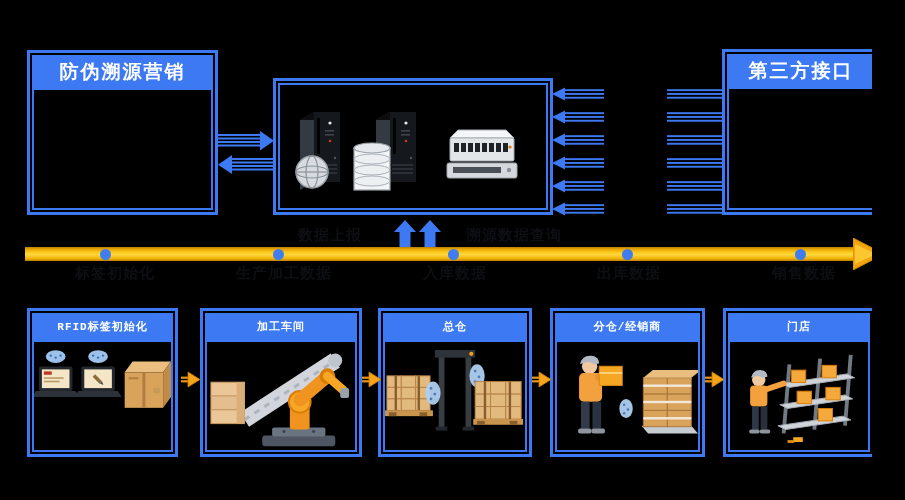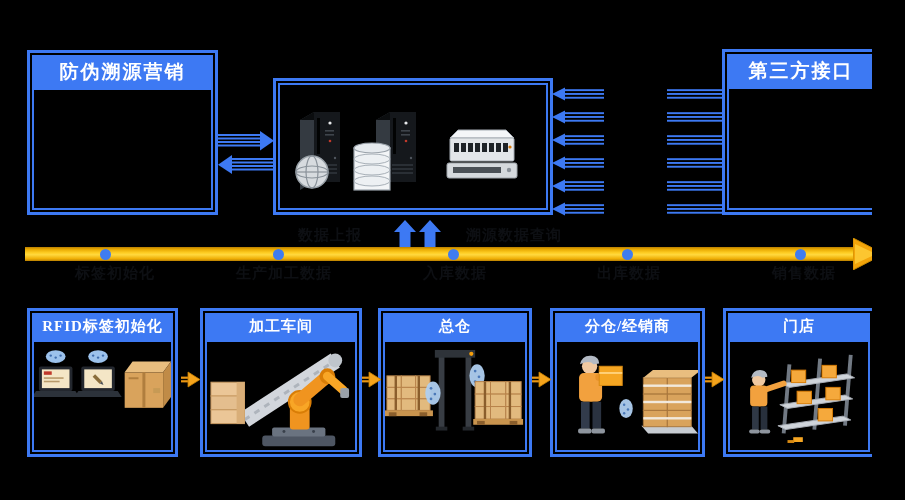"防伪溯源营销" #stage { font-family: Liberation Serif, serif -> Liberation Mono, monospace }
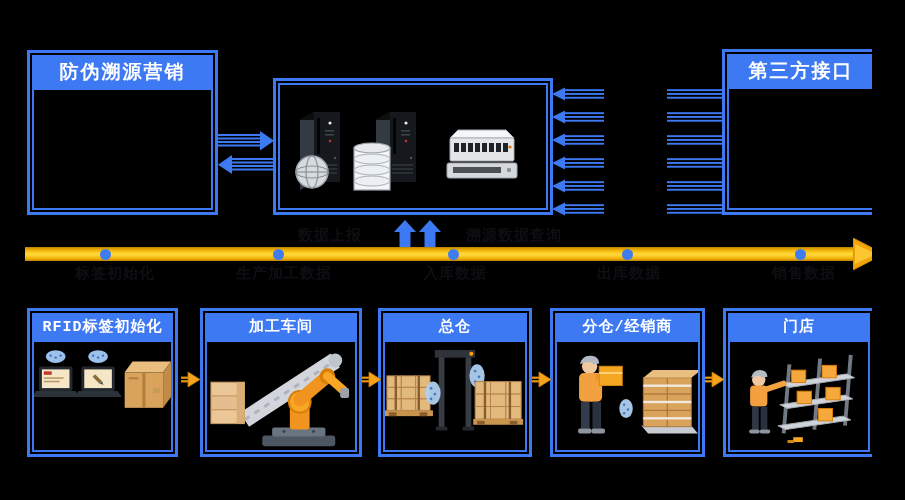"RFID标签初始化" .bottom-title { font-size: 15px -> 11px }
